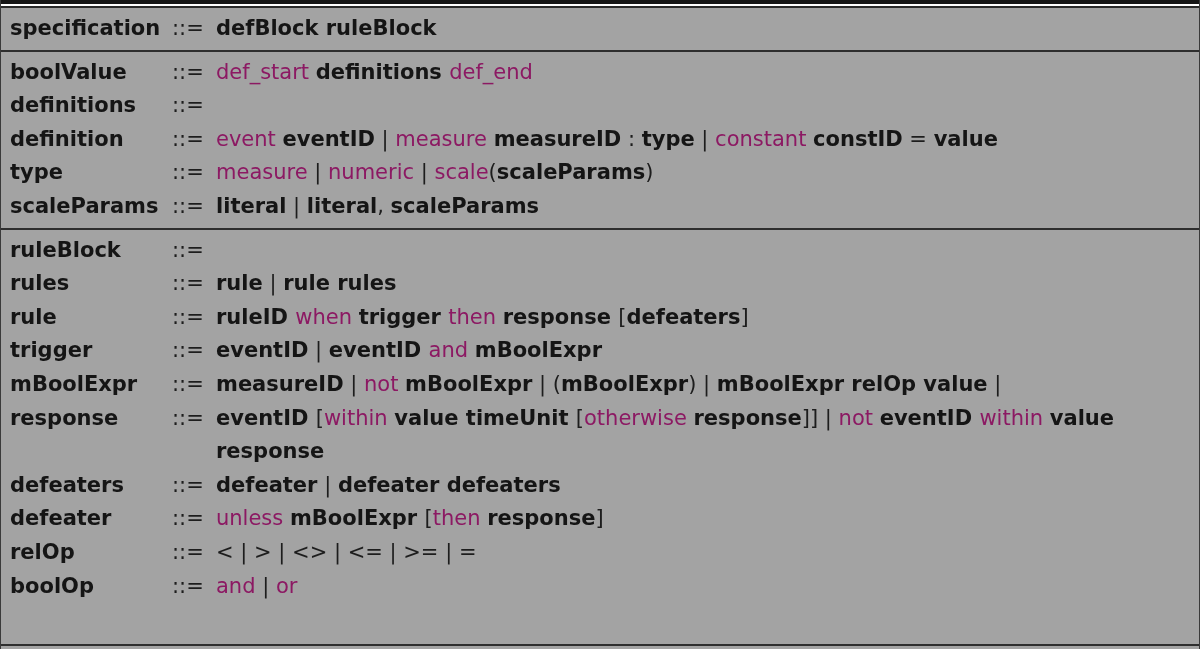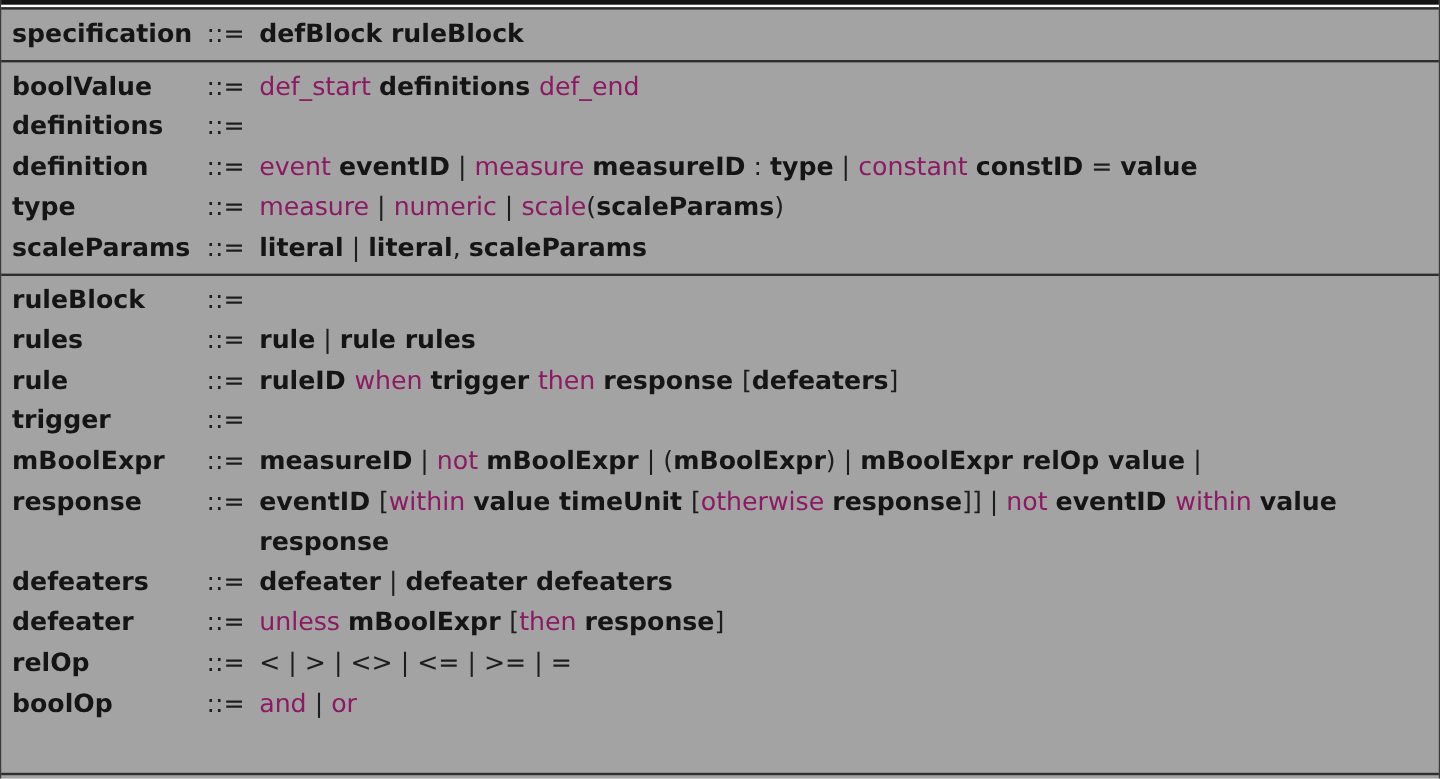"eventID | eventID and mBoolExpr" span.cell-rhs { html: none -> <span><span>eventID</span><span> | </span><span>eventID </span><span>and </span><span>mBoolExpr</span></span> }
